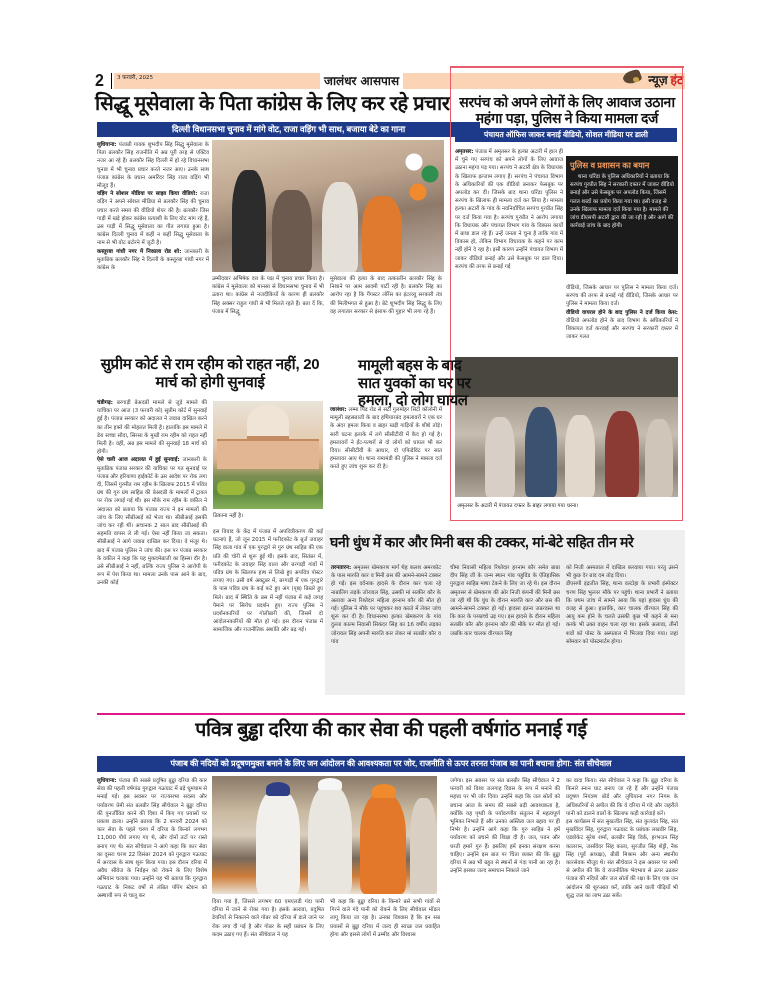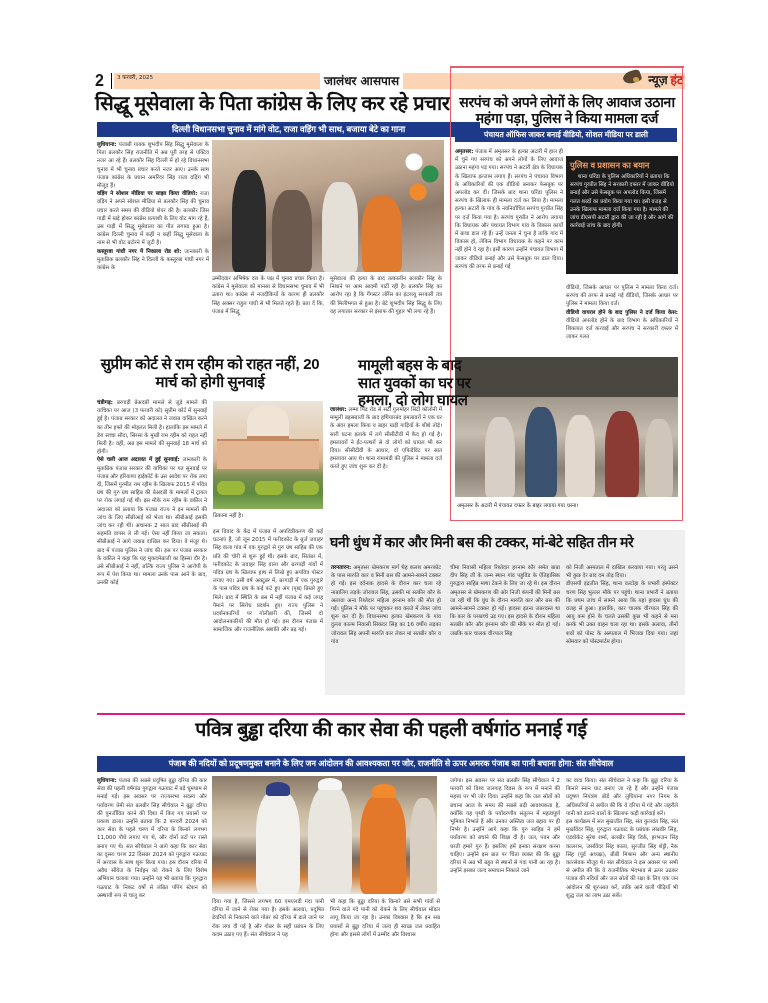"पंजाब की नदियों को प्रदूषणमुक्त" div.subbar { text: अमरक -> तरनत }
